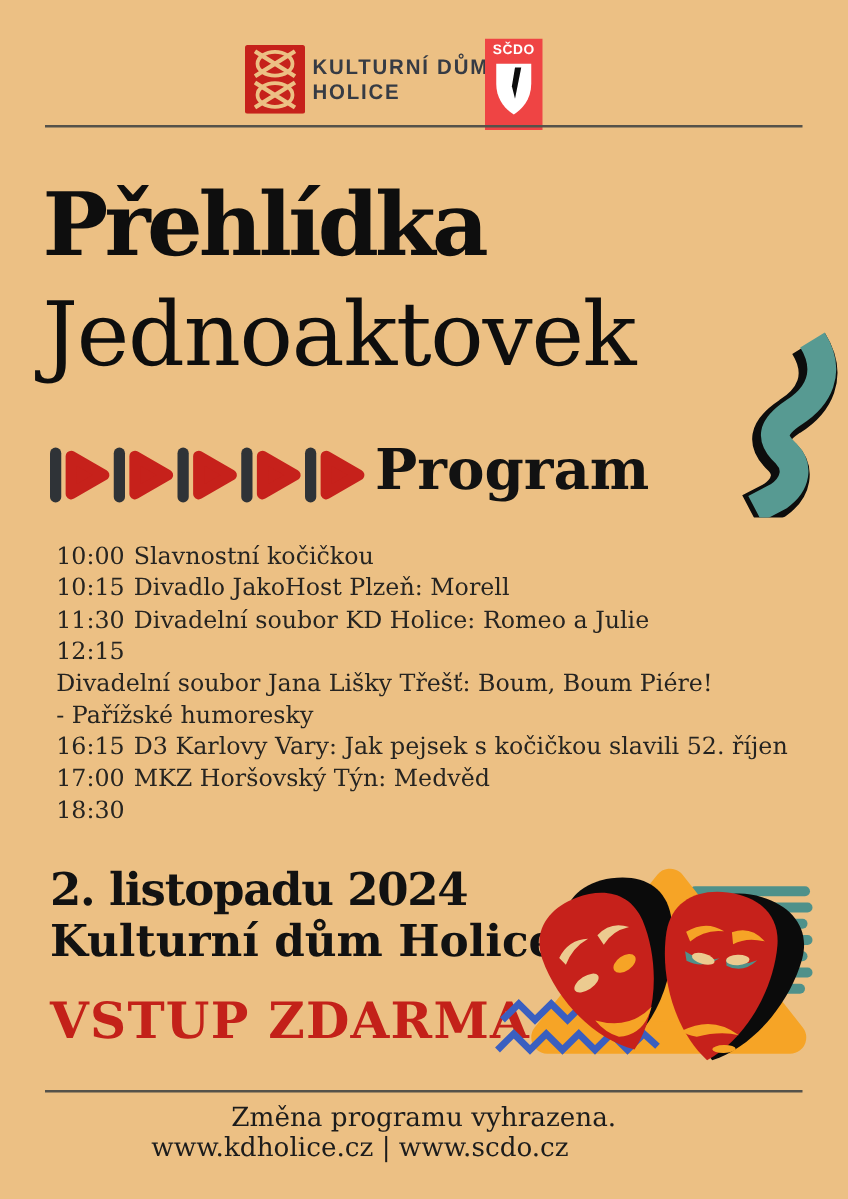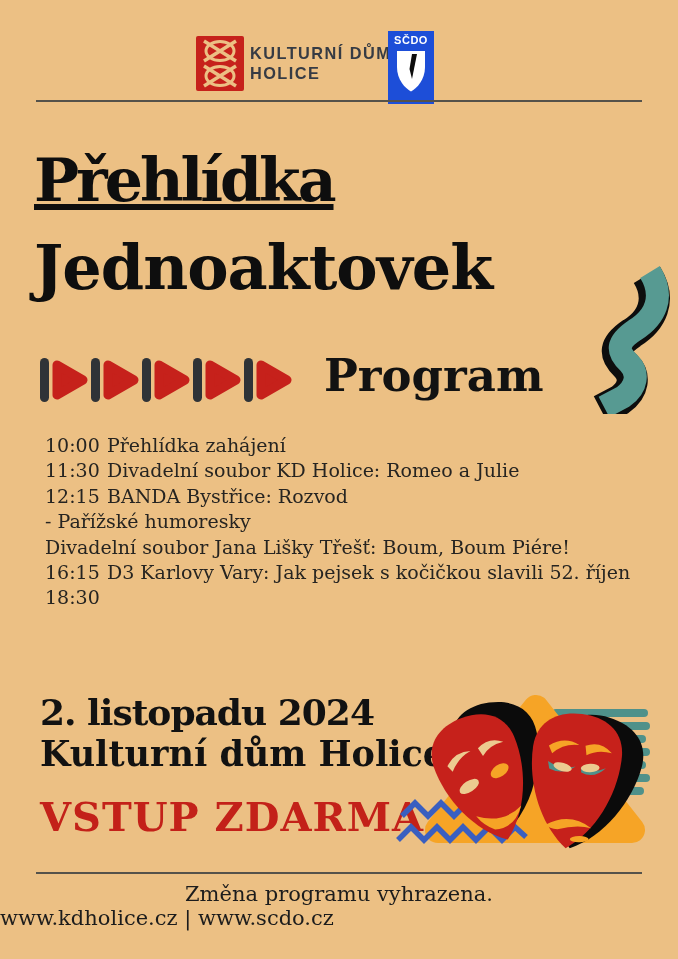"SČDO" .scdo { background: #1d4ed8 -> #ef4444 }
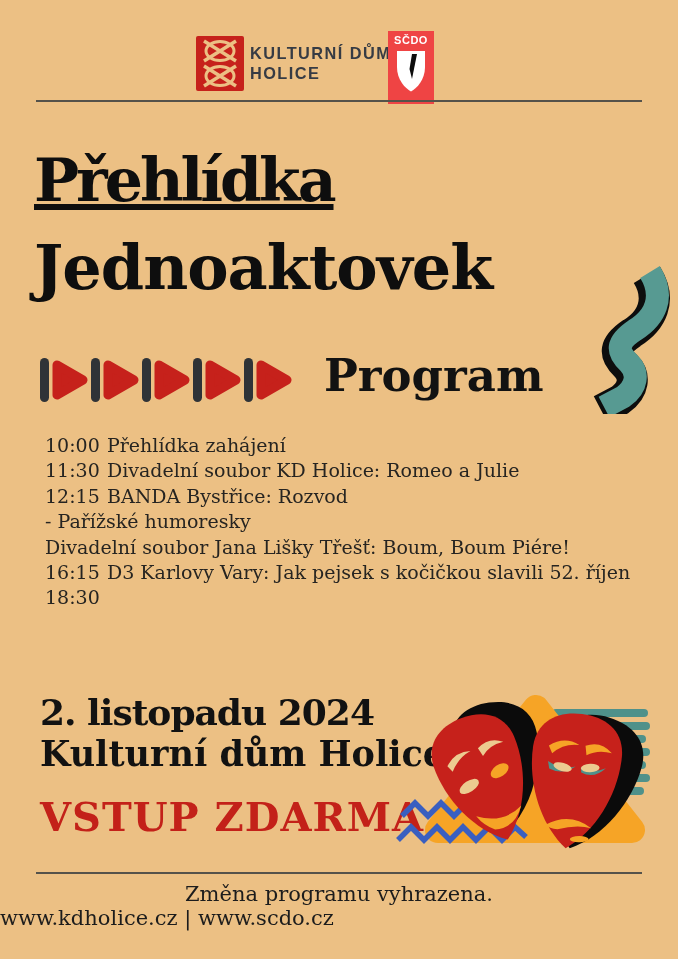"Přehlídka" .title1 { font-size: 60px -> 70px; text-decoration: underline -> none }
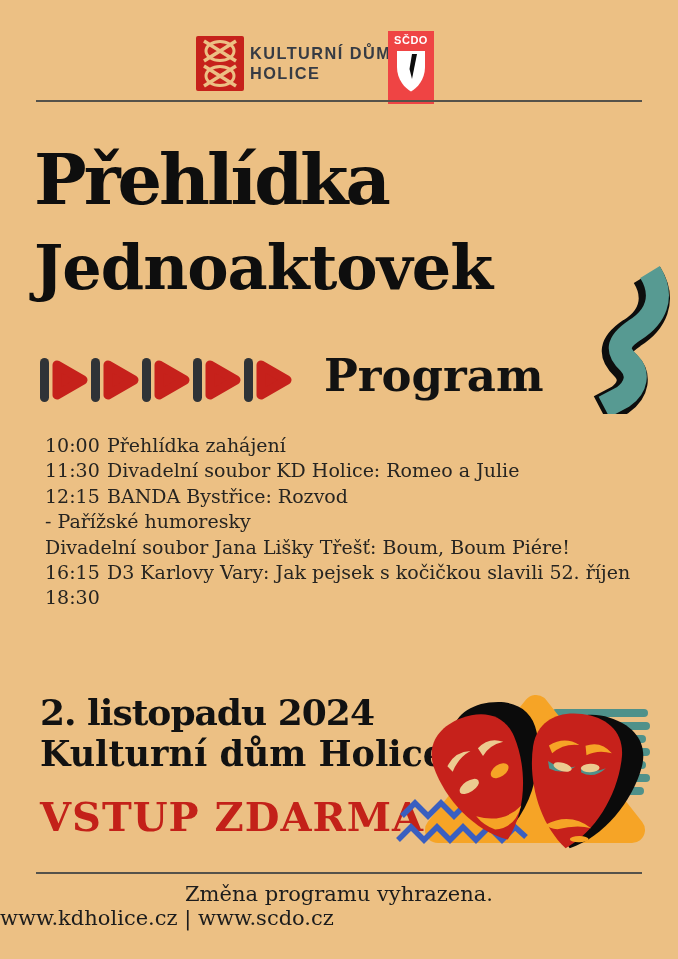"Jednoaktovek" .title2 { font-size: 62px -> 71px; font-weight: bold -> normal }
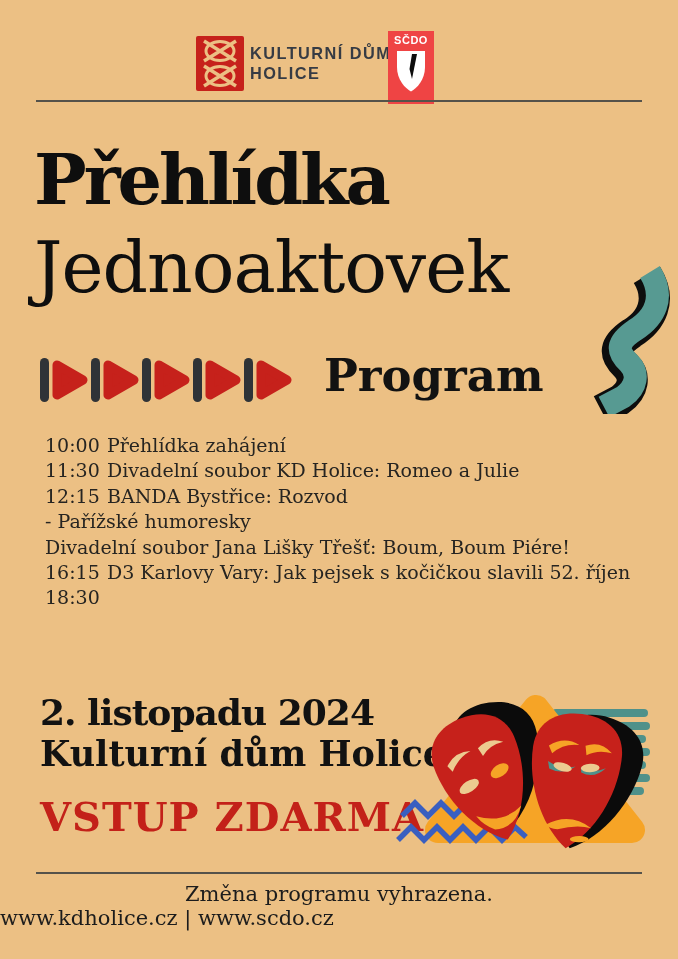"Program" .program-heading { left: 324px -> 300px }
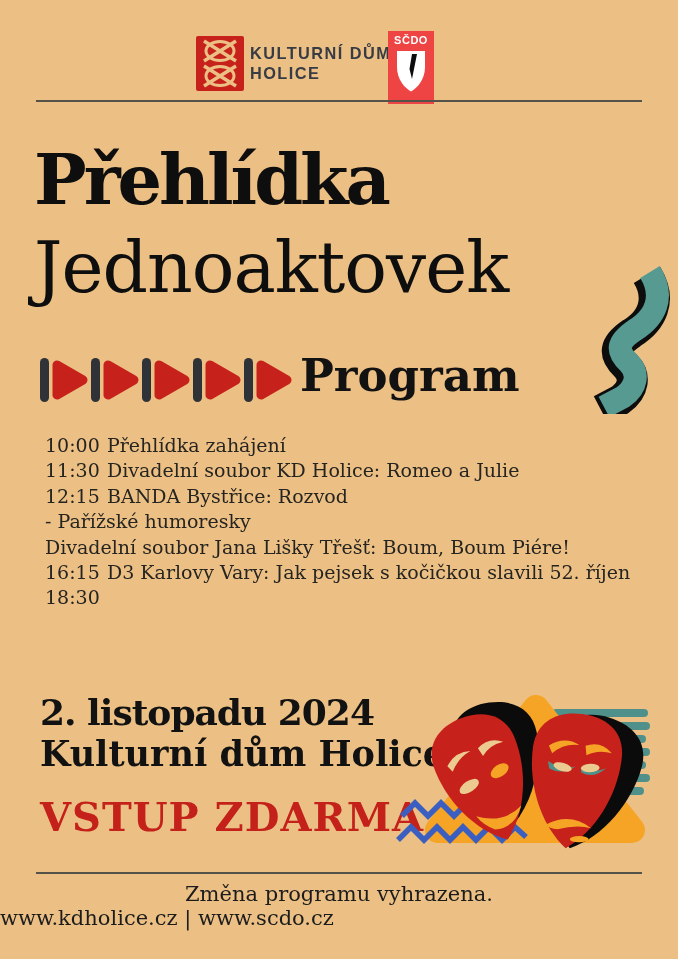"Přehlídka zahájení" div { text: Přehlídka zahájení -> Slavnostní kočičkou }
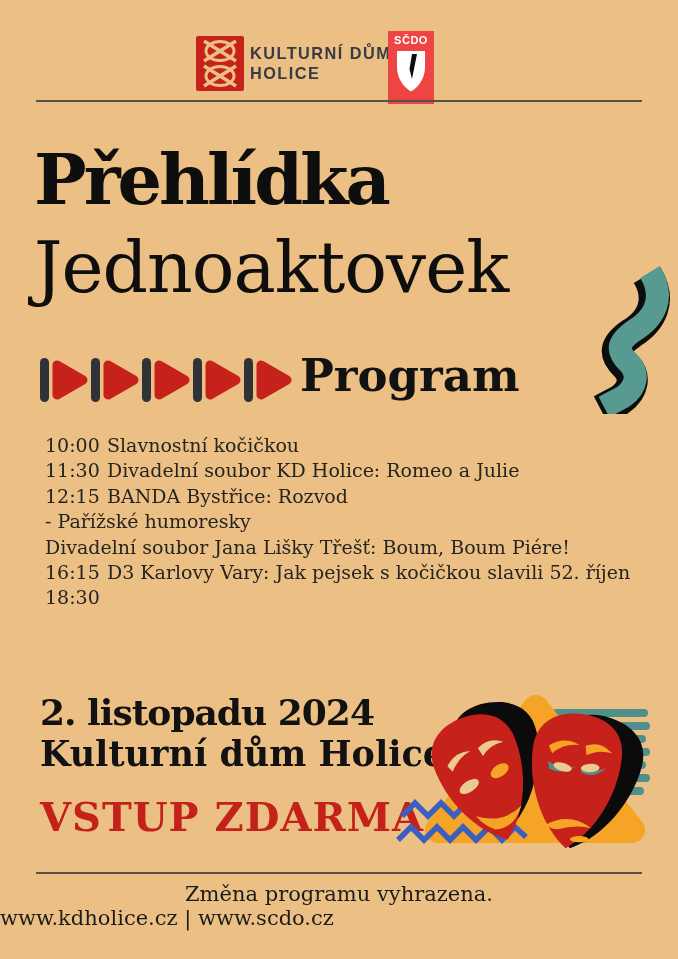"10:15" div.sched-row { html: none -> <div> <span>10:15</span> <span> <div>Divadlo JakoHost Plzeň: Morell</div> </span> </div> }
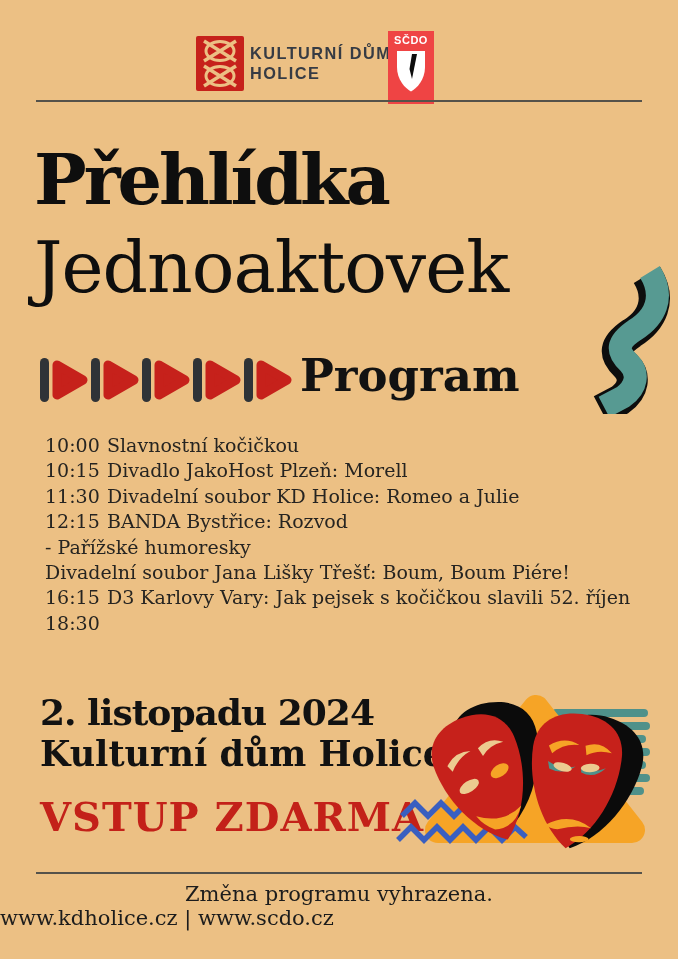"BANDA Bystřice: Rozvod" span.sched-event { html: <span> <div>BANDA Bystřice: Rozvod</div> </span> -> none }
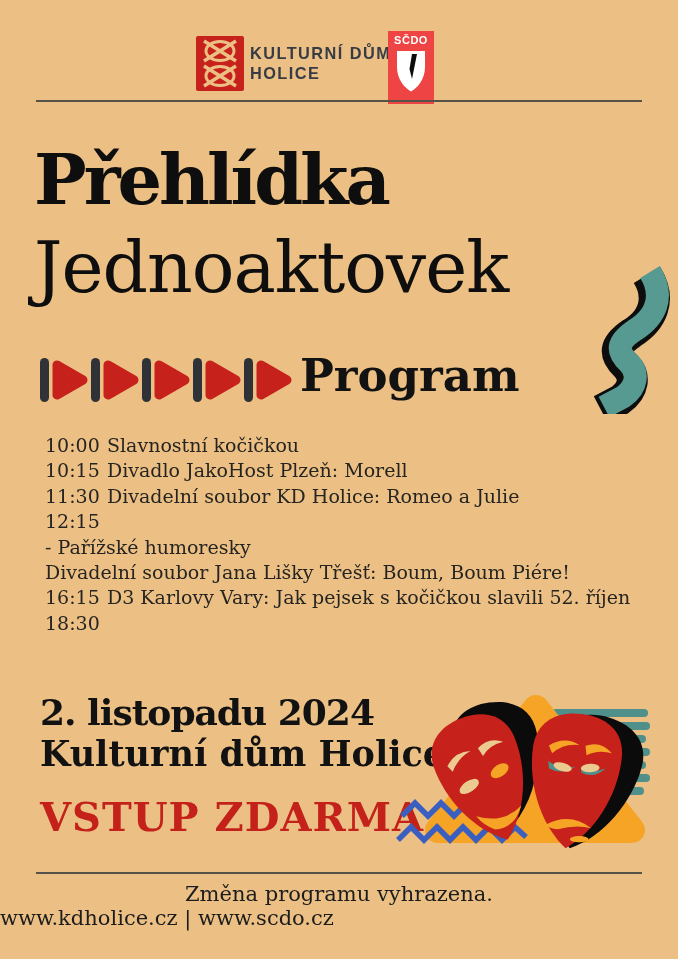"- Pařížské humoresky" div { order: before "Divadelní soubor Jana Lišky Třešť:" -> after "Divadelní soubor Jana Lišky Třešť:" }
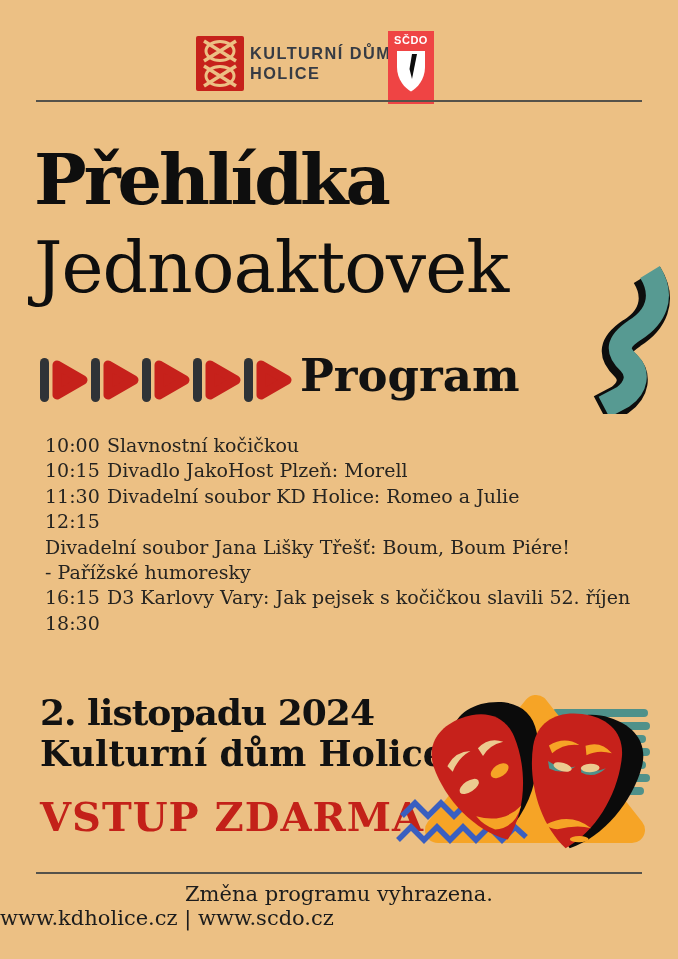"17:00" div.sched-row { html: none -> <div> <span>17:00</span> <span> <div>MKZ Horšovský Týn: Medvěd</div> </span> </div> }
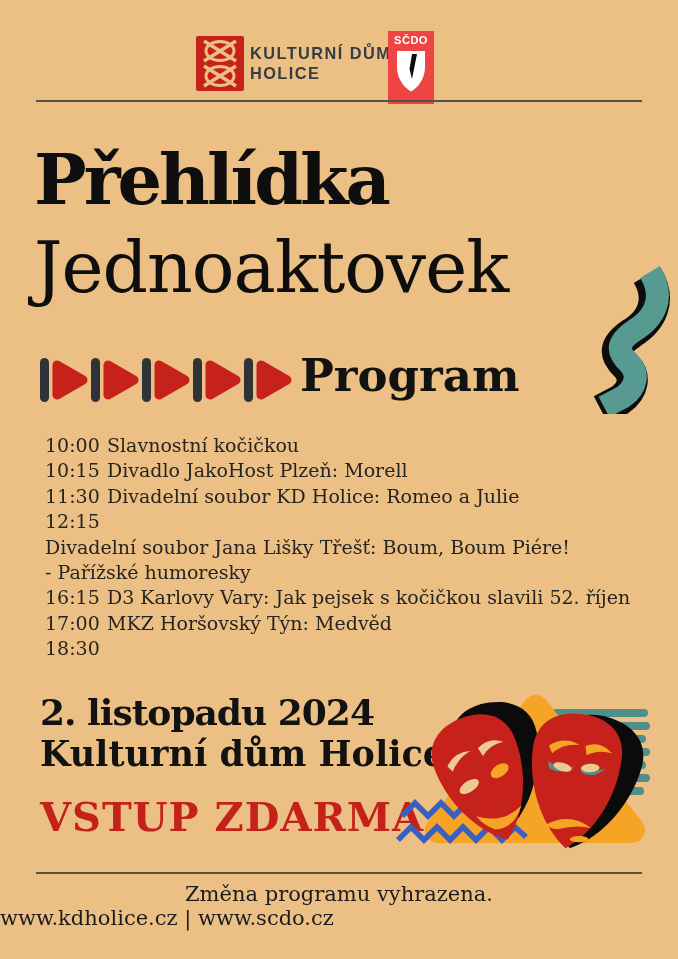"www.kdholice.cz | www.scdo.cz" .footer-links { text-align: left -> center }
